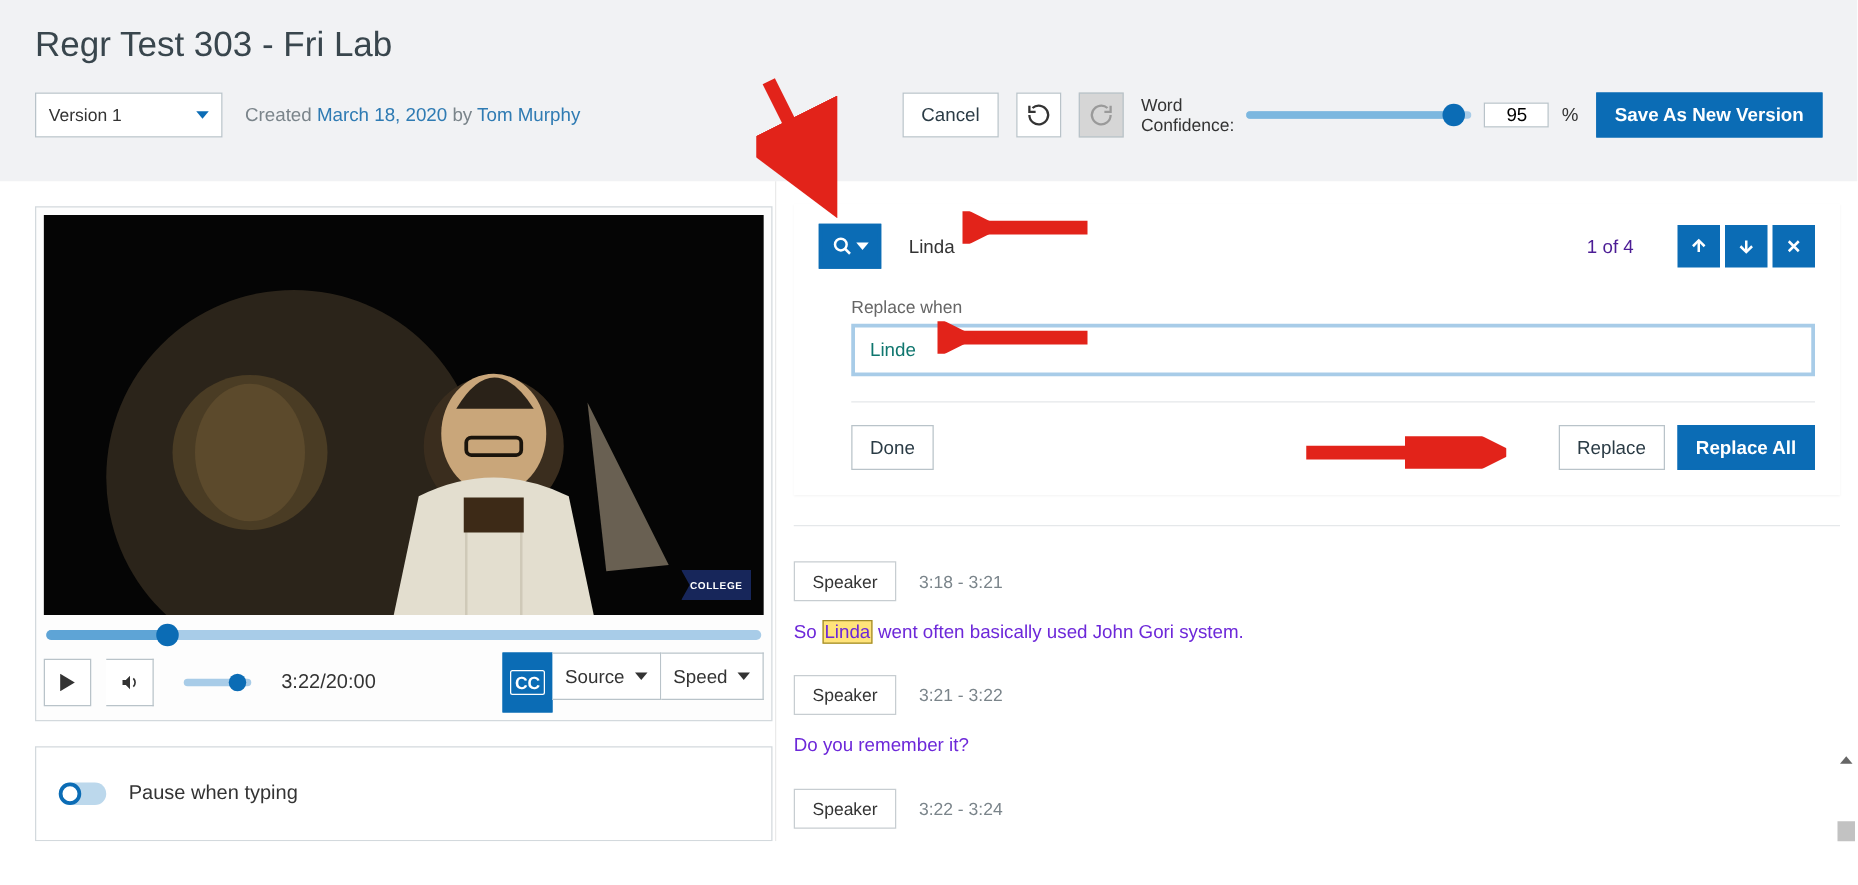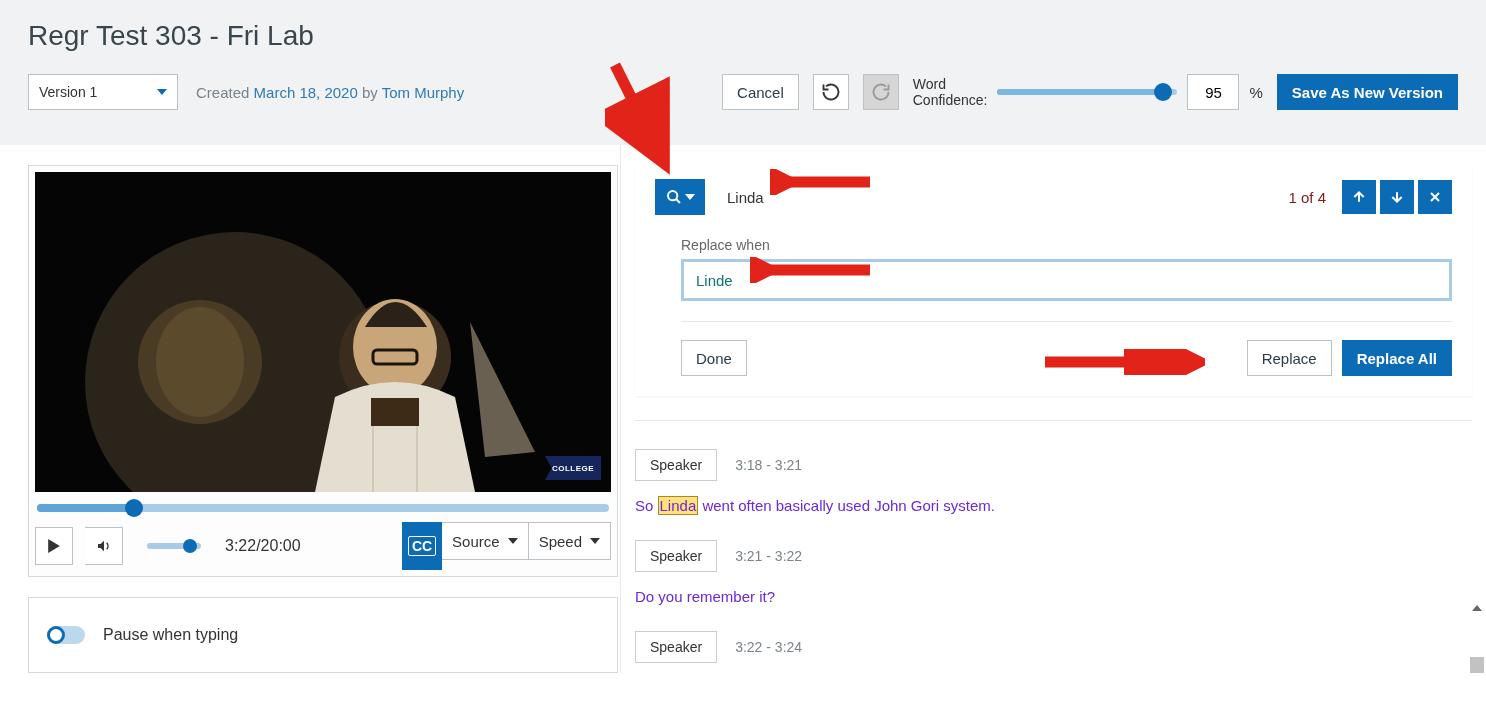"95" .wc-input { height: 36px -> 20px }
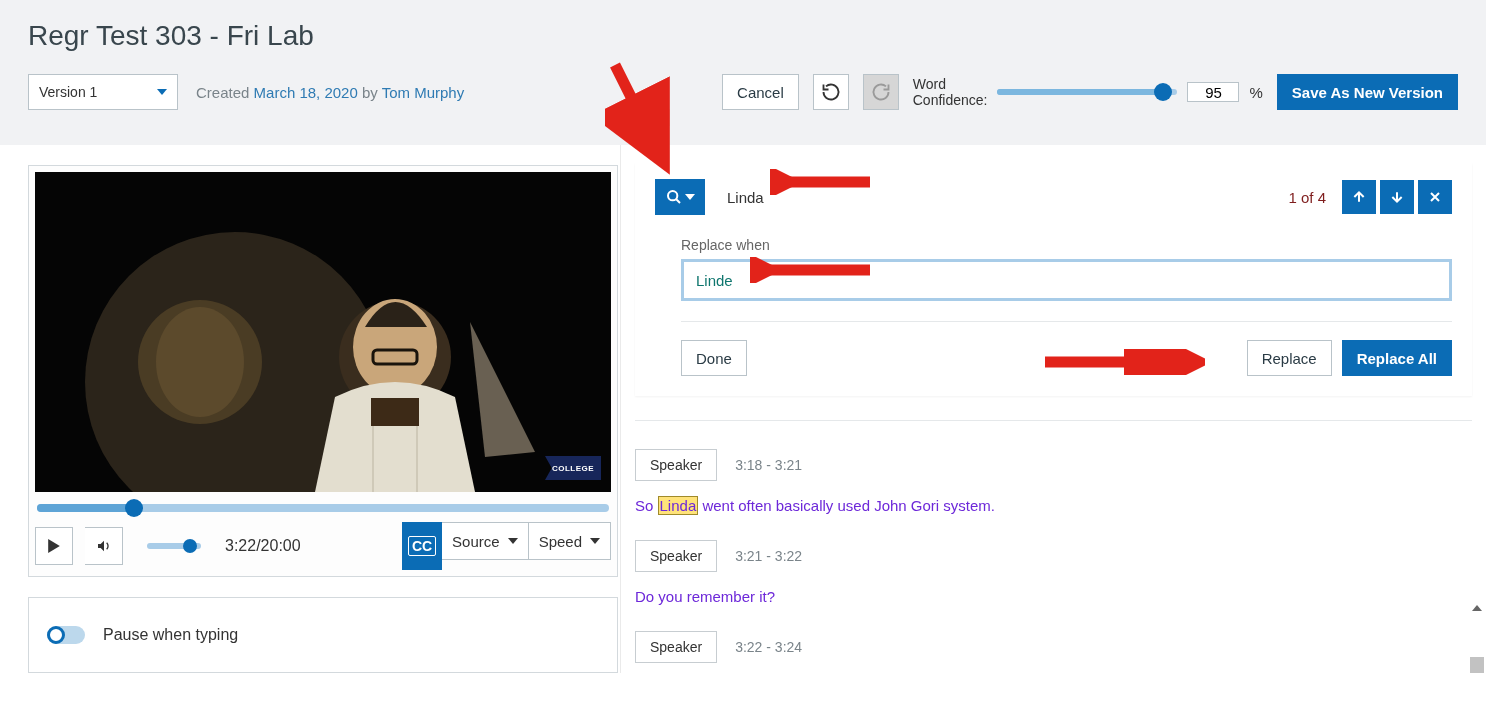"1 of 4" .count { color: #7f1d1d -> #4c1d95; margin-right: 0 -> 19px }
